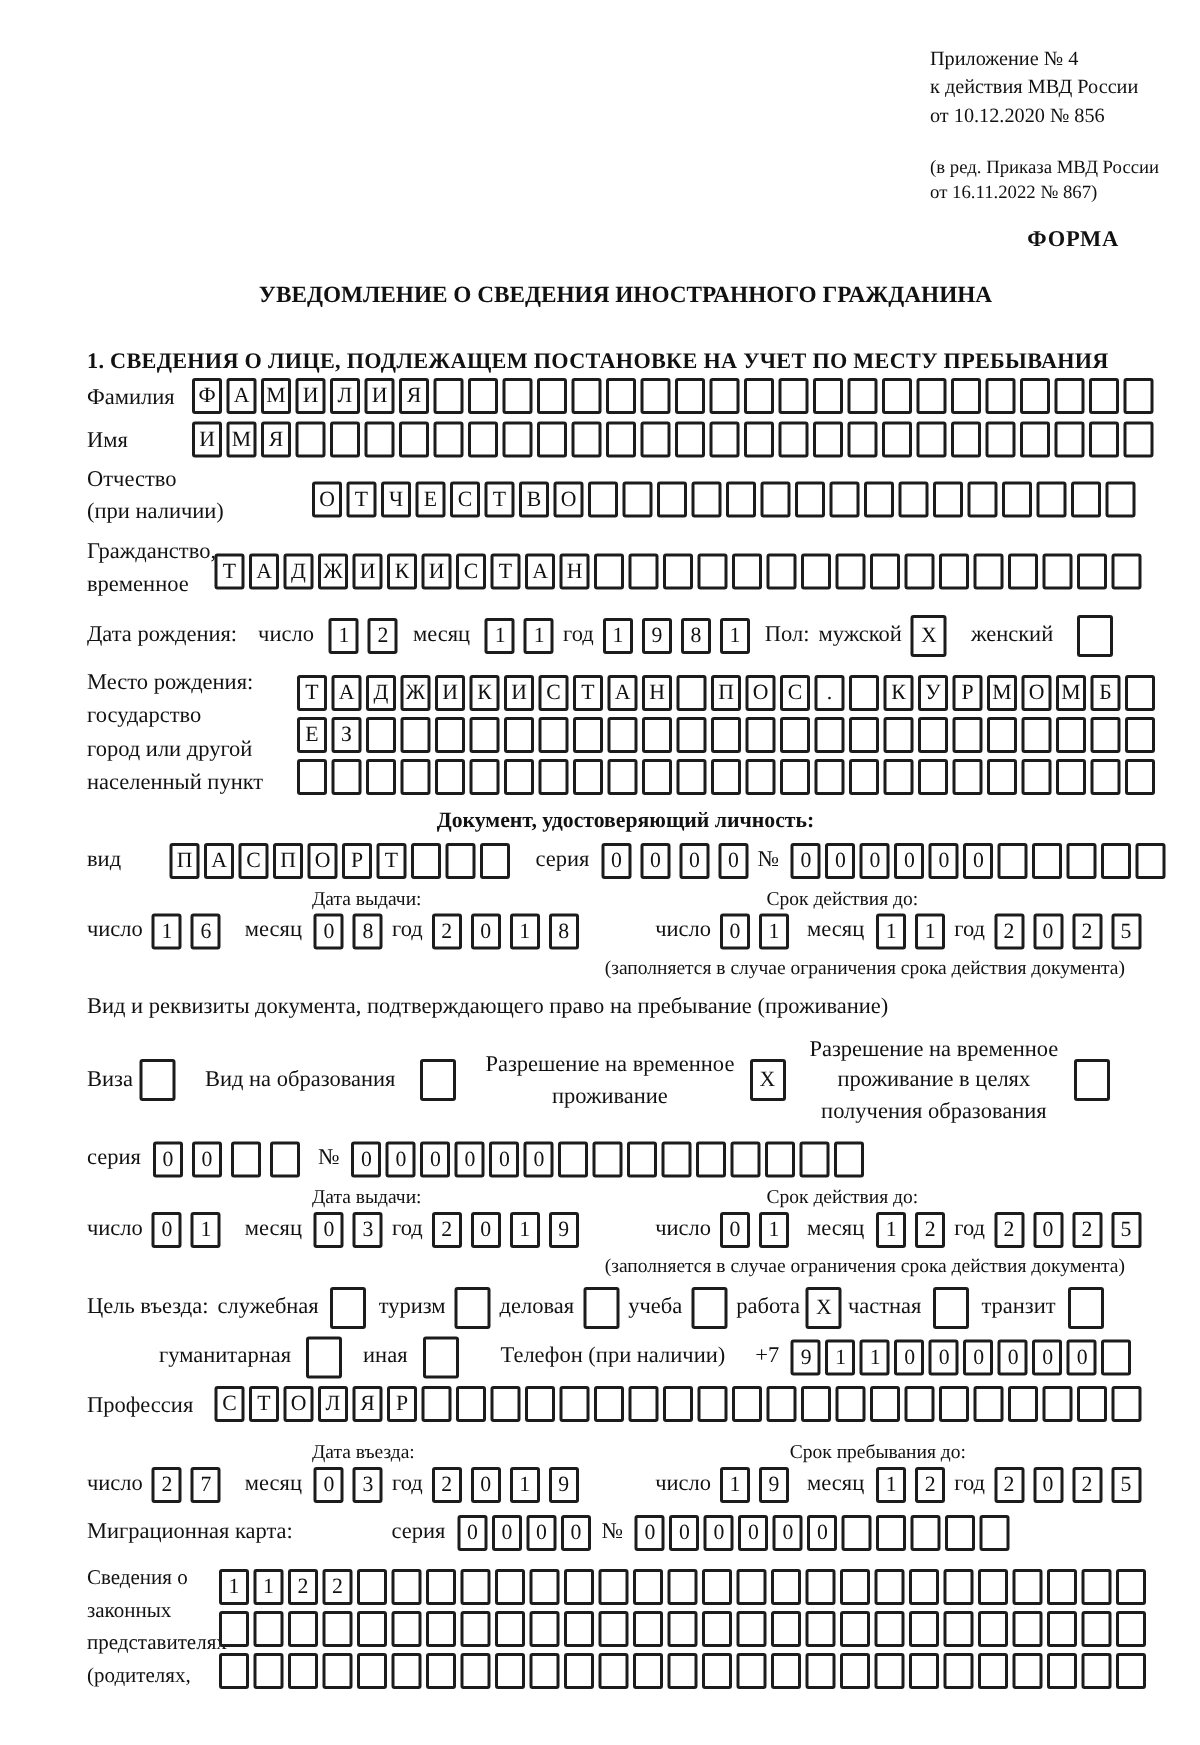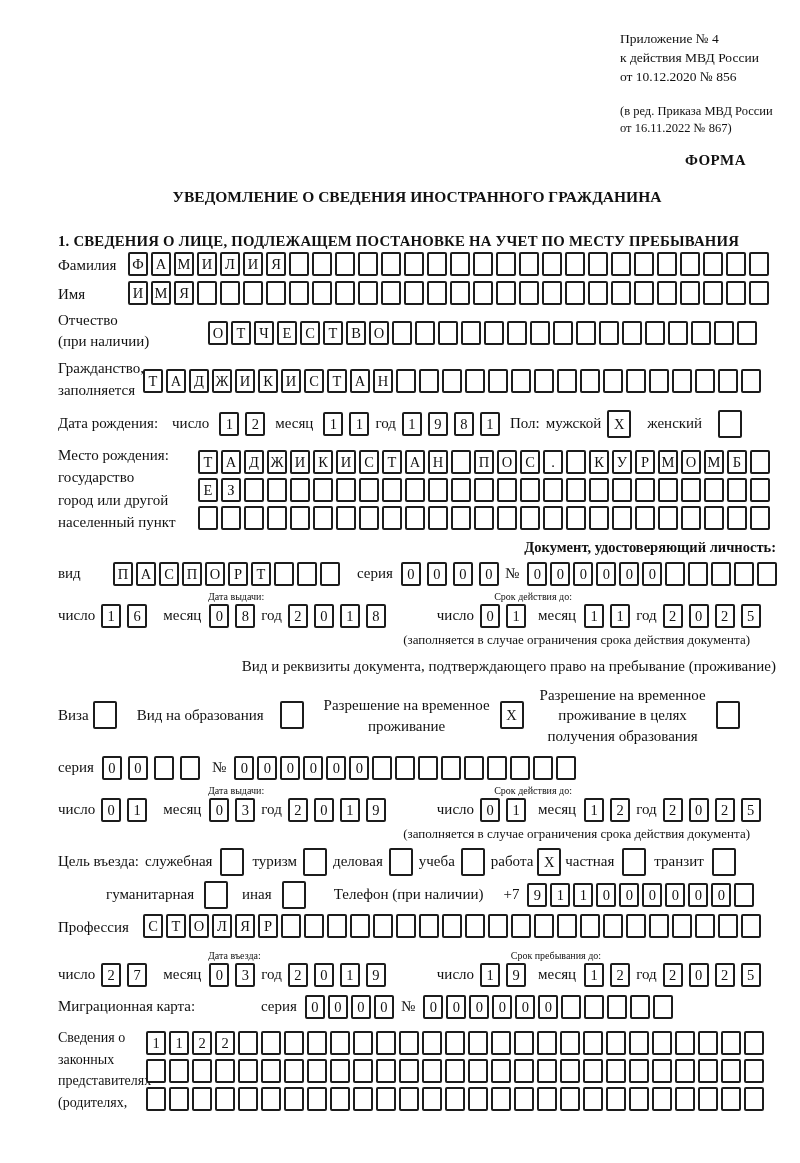"заполняется" div { text: заполняется -> временное }
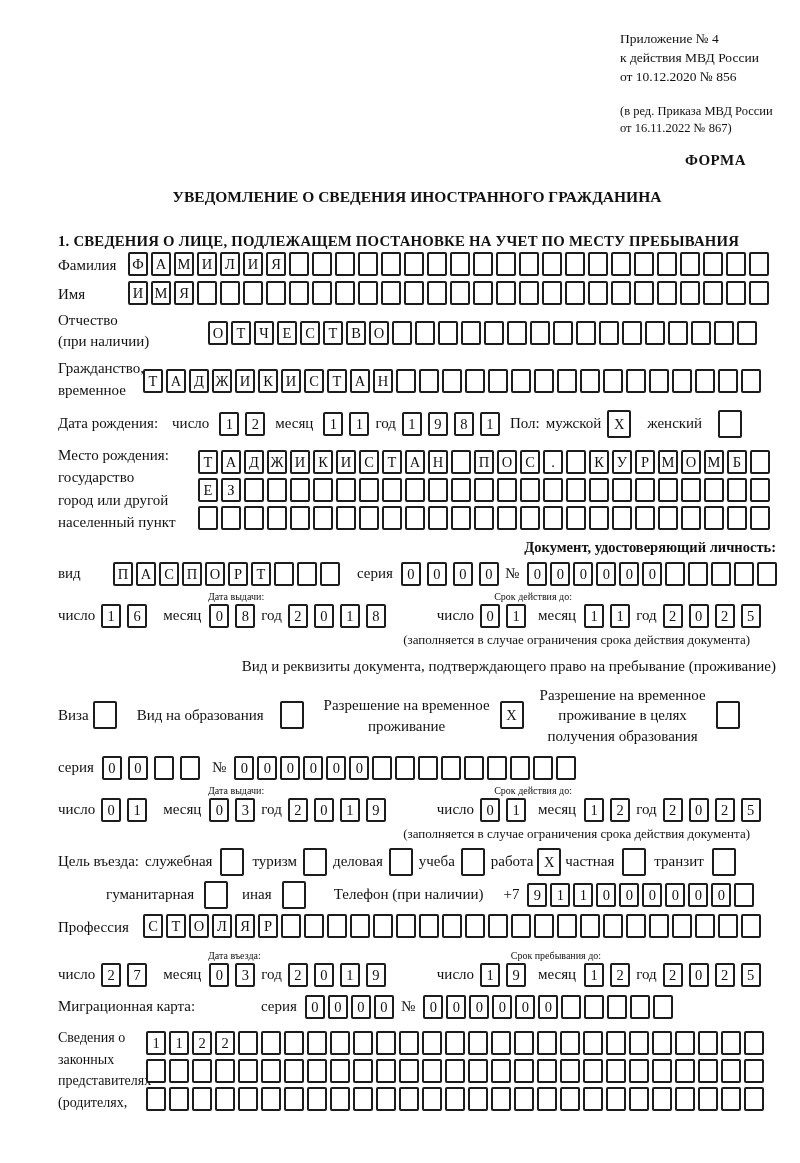"Документ, удостоверяющий личность:" .dochead { text-align: right -> center }
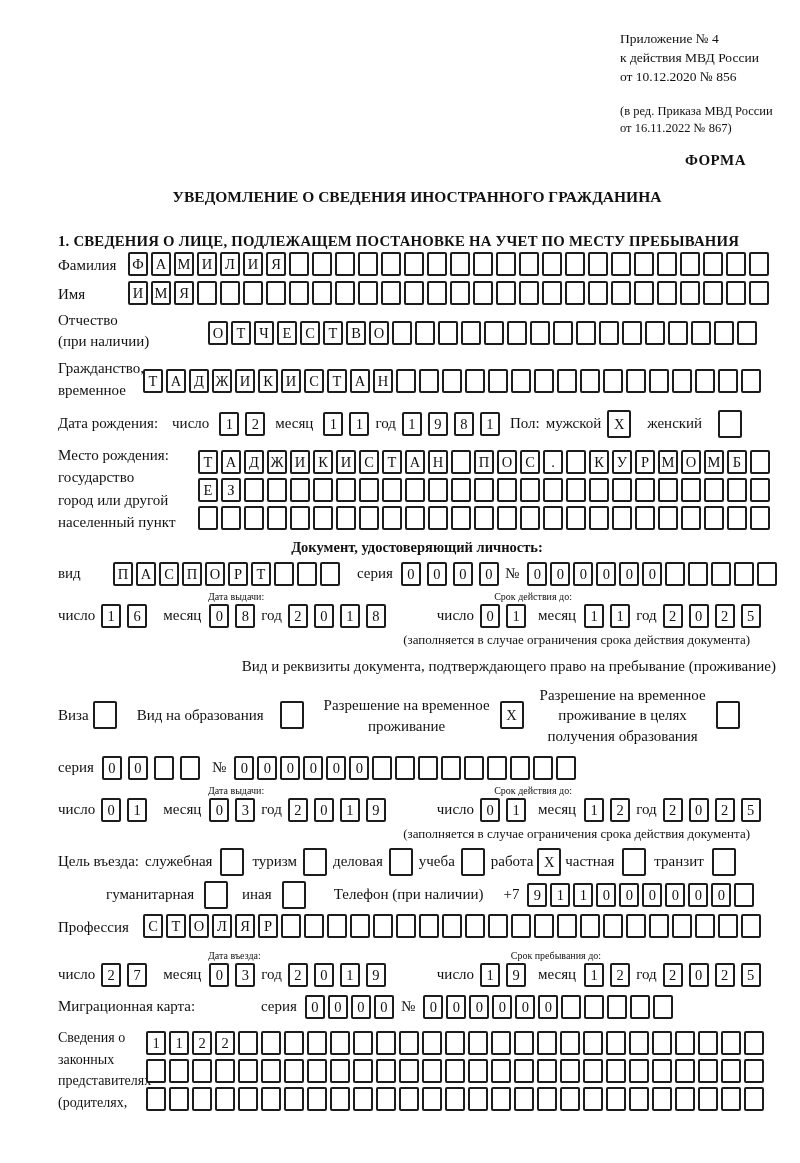"Дата выдачи:" .caps { font-size: 10px -> 13px }
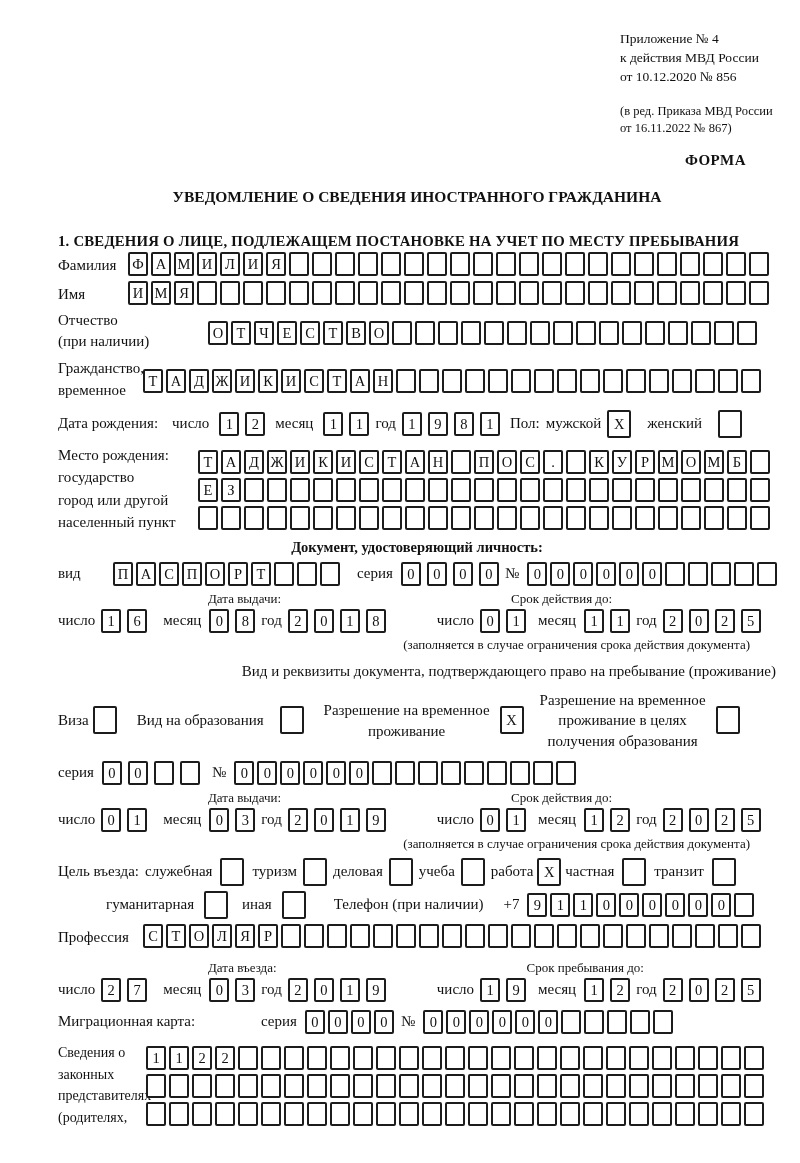"Вид и реквизиты документа," .intro { text-align: right -> none }
